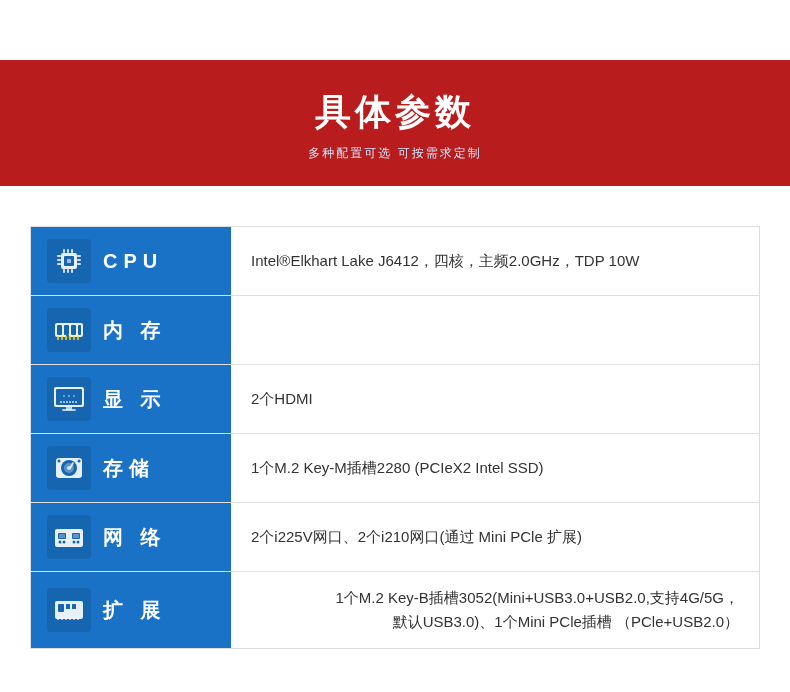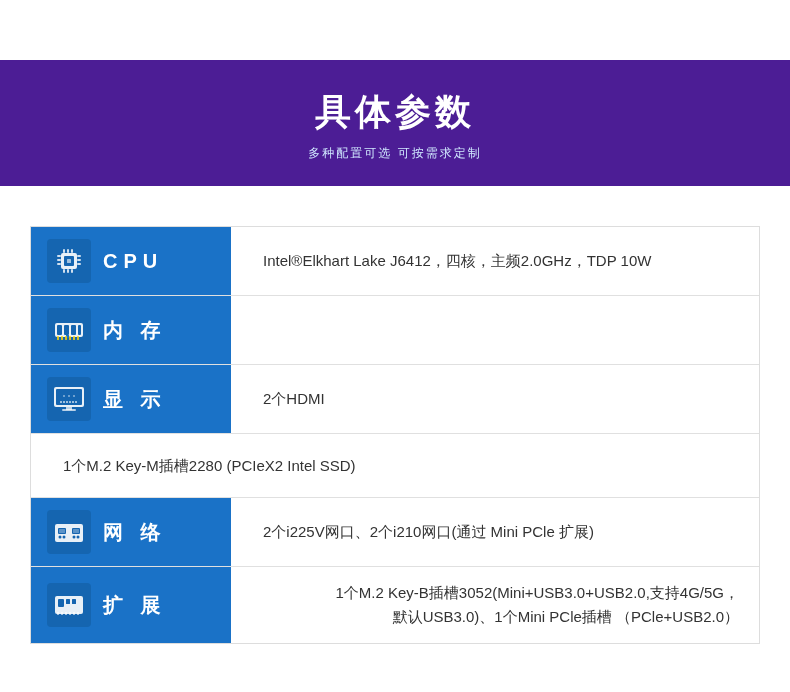"具体参数" .header-section { background: #4c1d95 -> #b91c1c }
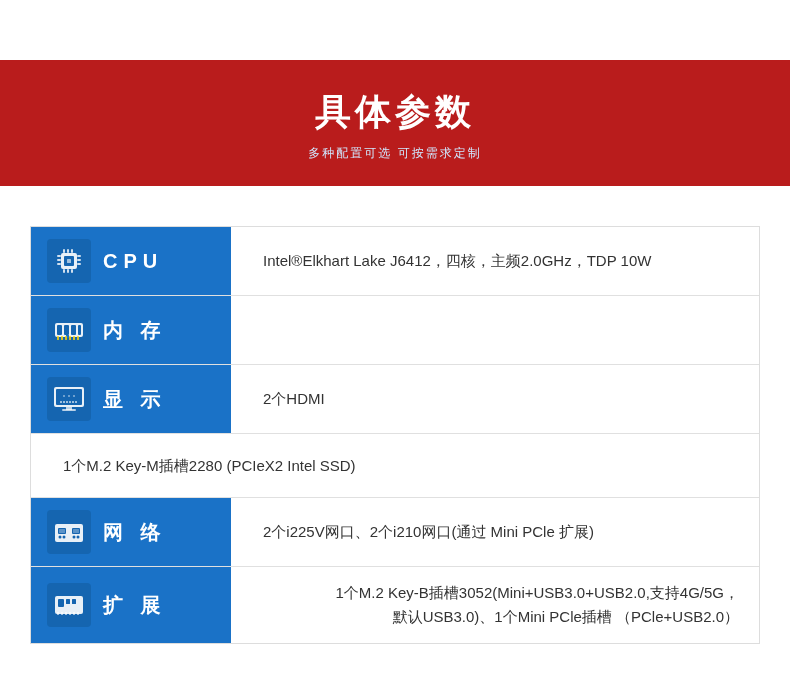"Intel®Elkhart Lake J6412，四核，主频2.0GHz，TDP" .spec-value { margin-left: 12px -> none }
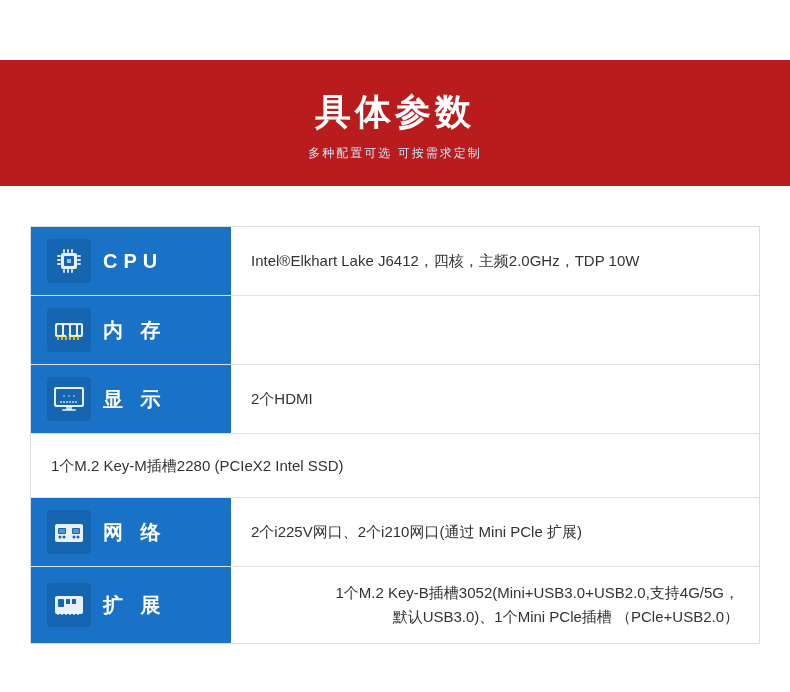"存储" div.spec-label { html: none -> <div> <div> <svg> <rect></rect> <circle></circle> <circle></circle> <circle></circle> <rect></rect> <circle></circle> <circle></circle> </svg> </div> <div>存储</div> </div> }
